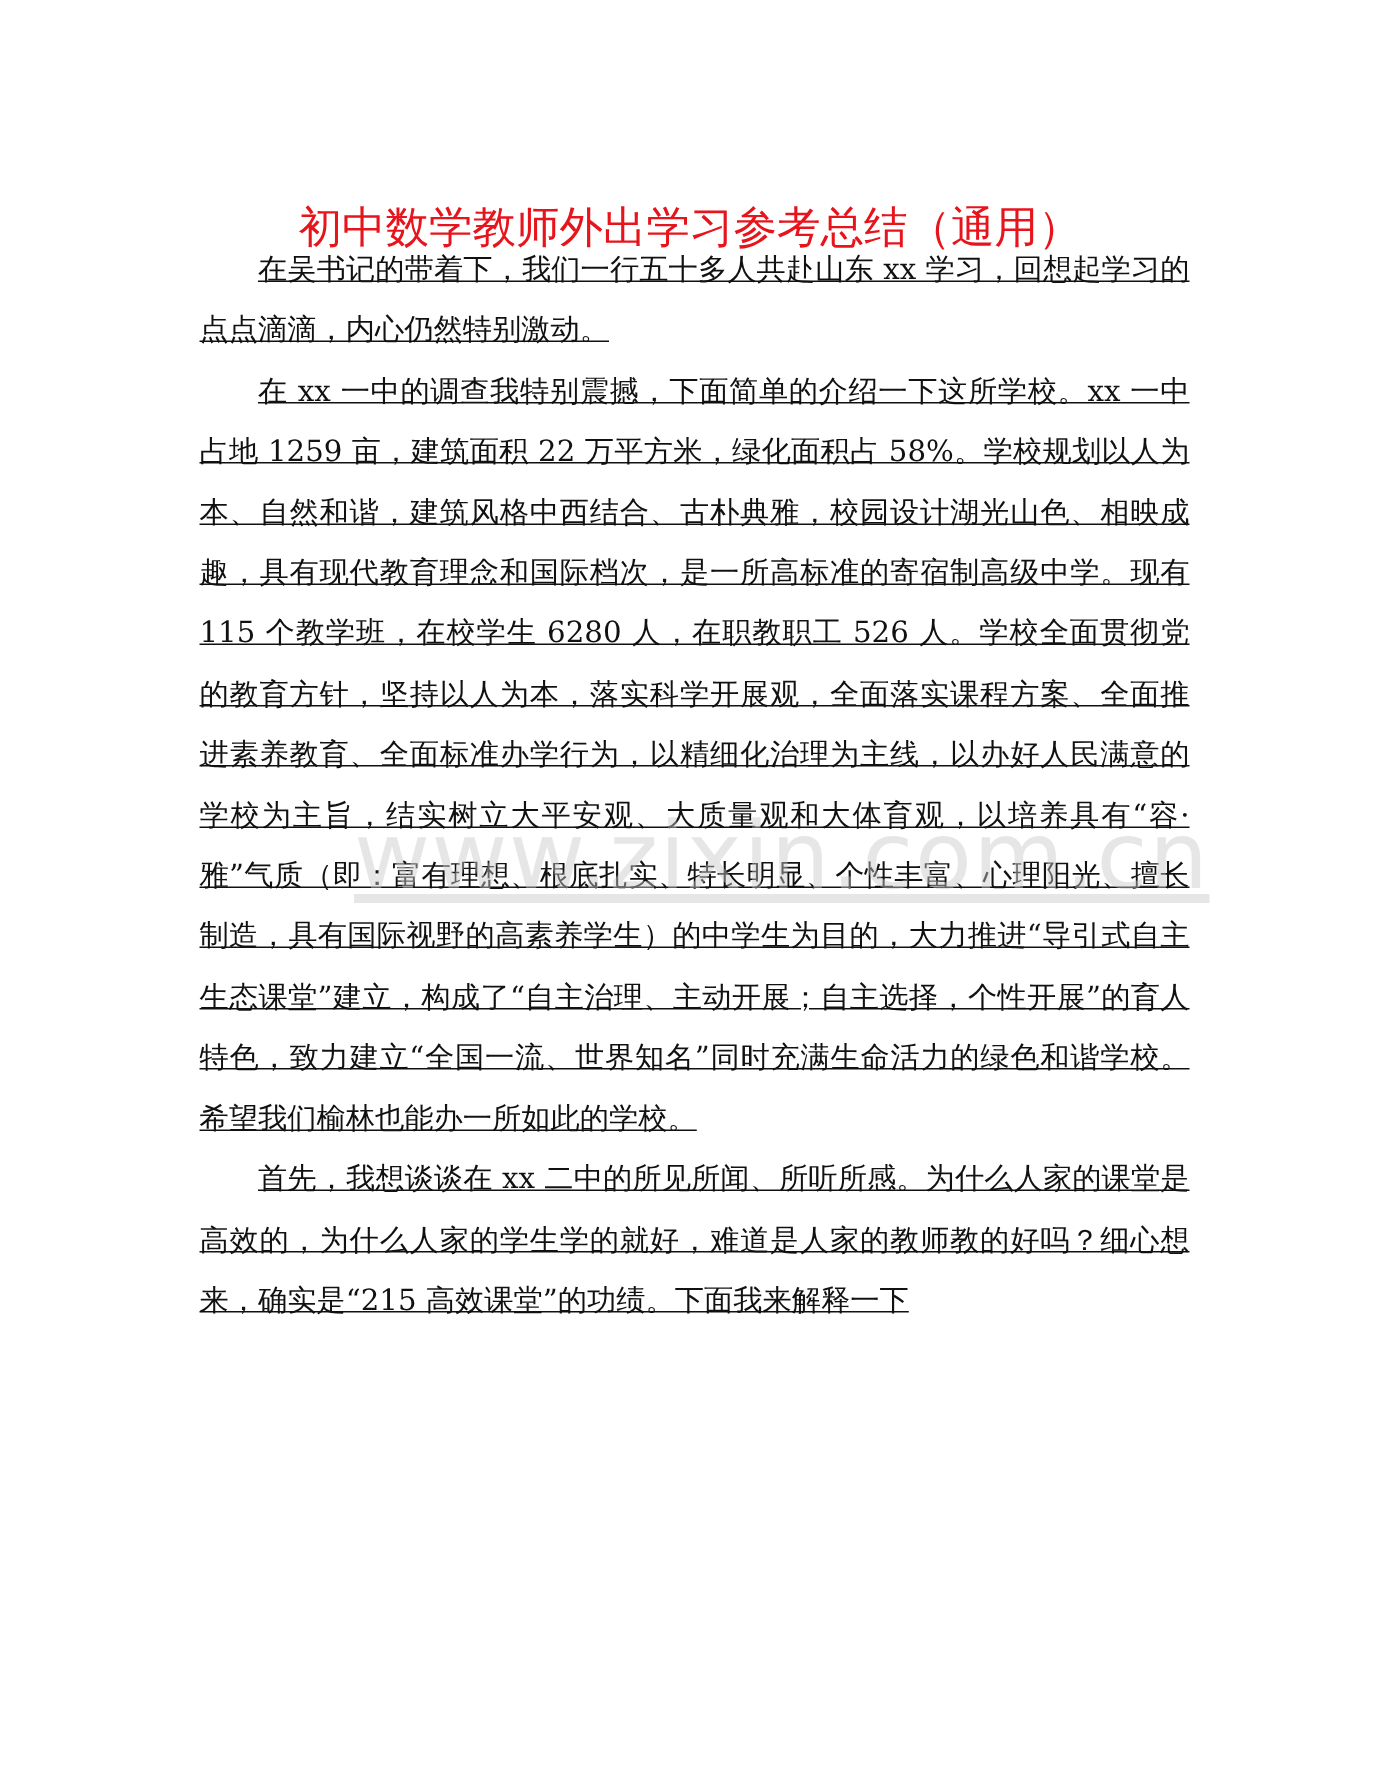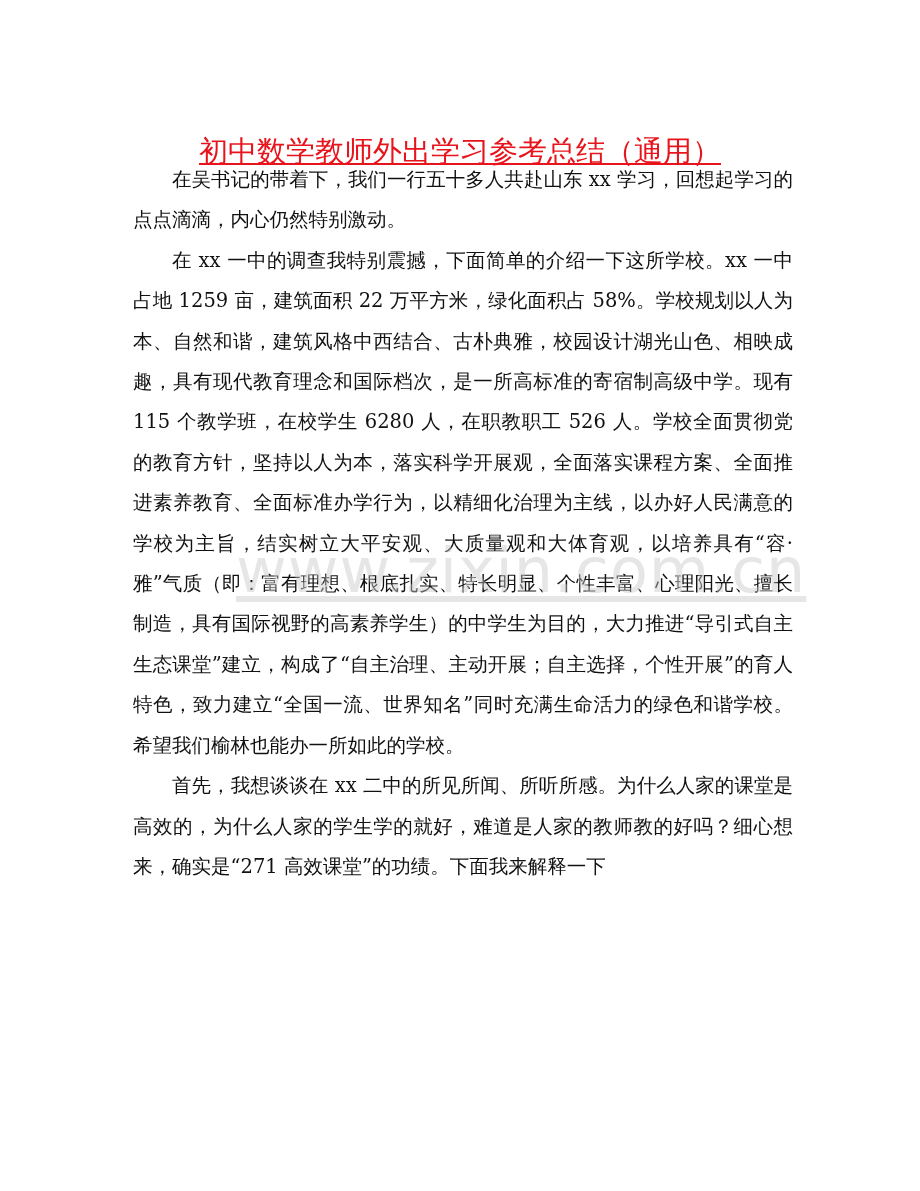"初中数学教师外出学习参考总结（通用）" .title { text-decoration: underline -> none }
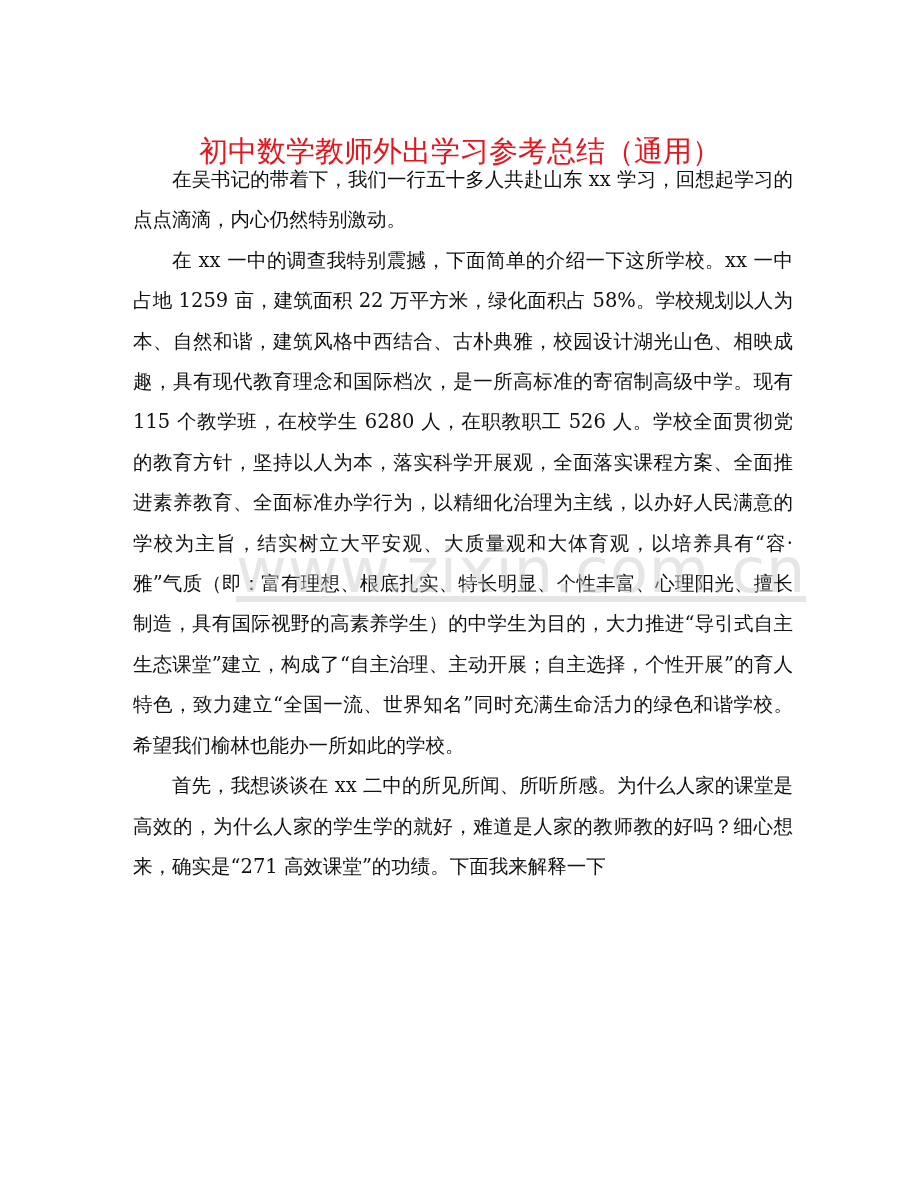"在吴书记的带着下，我们一行五十多人共赴山东 xx" .para { text-decoration: none -> underline }
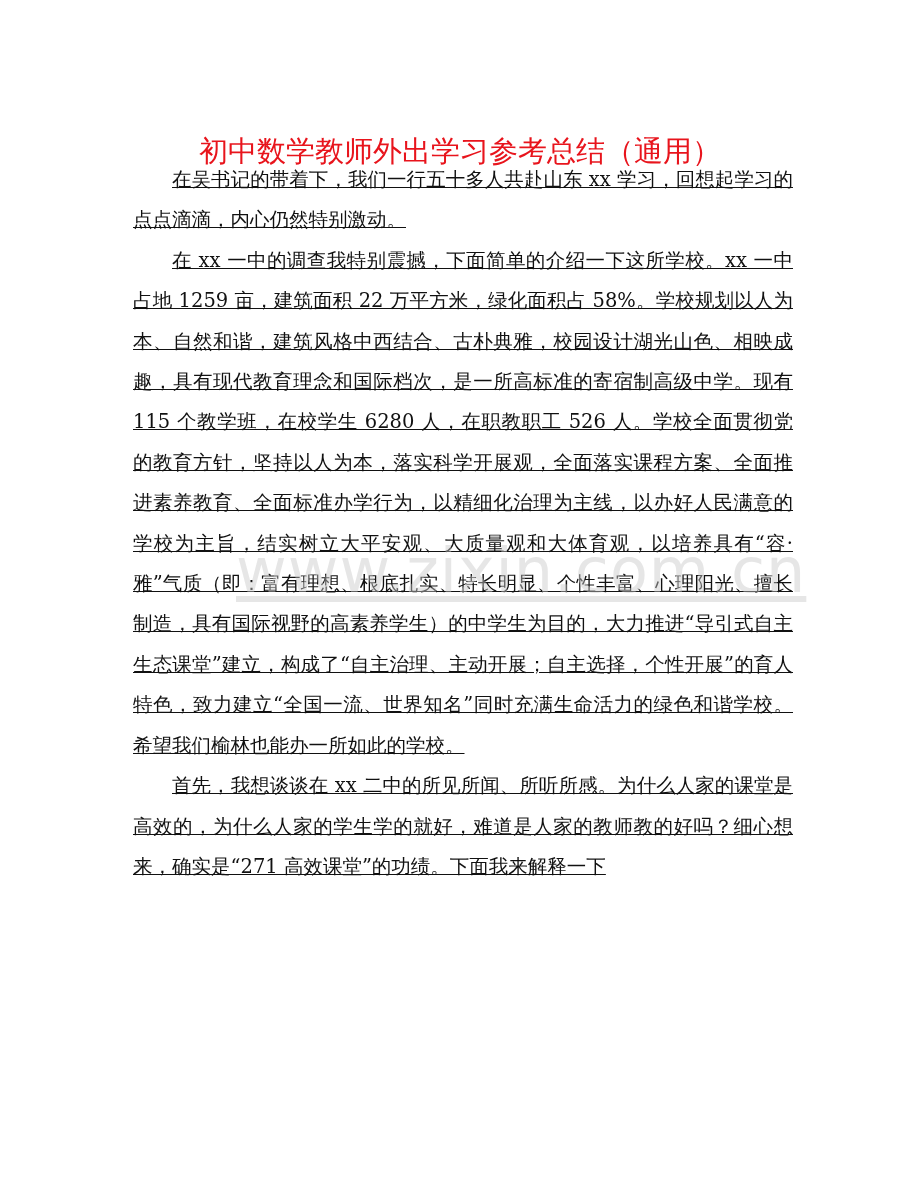"首先，我想谈谈在 xx" p.para { text: 271 -> 215 }
